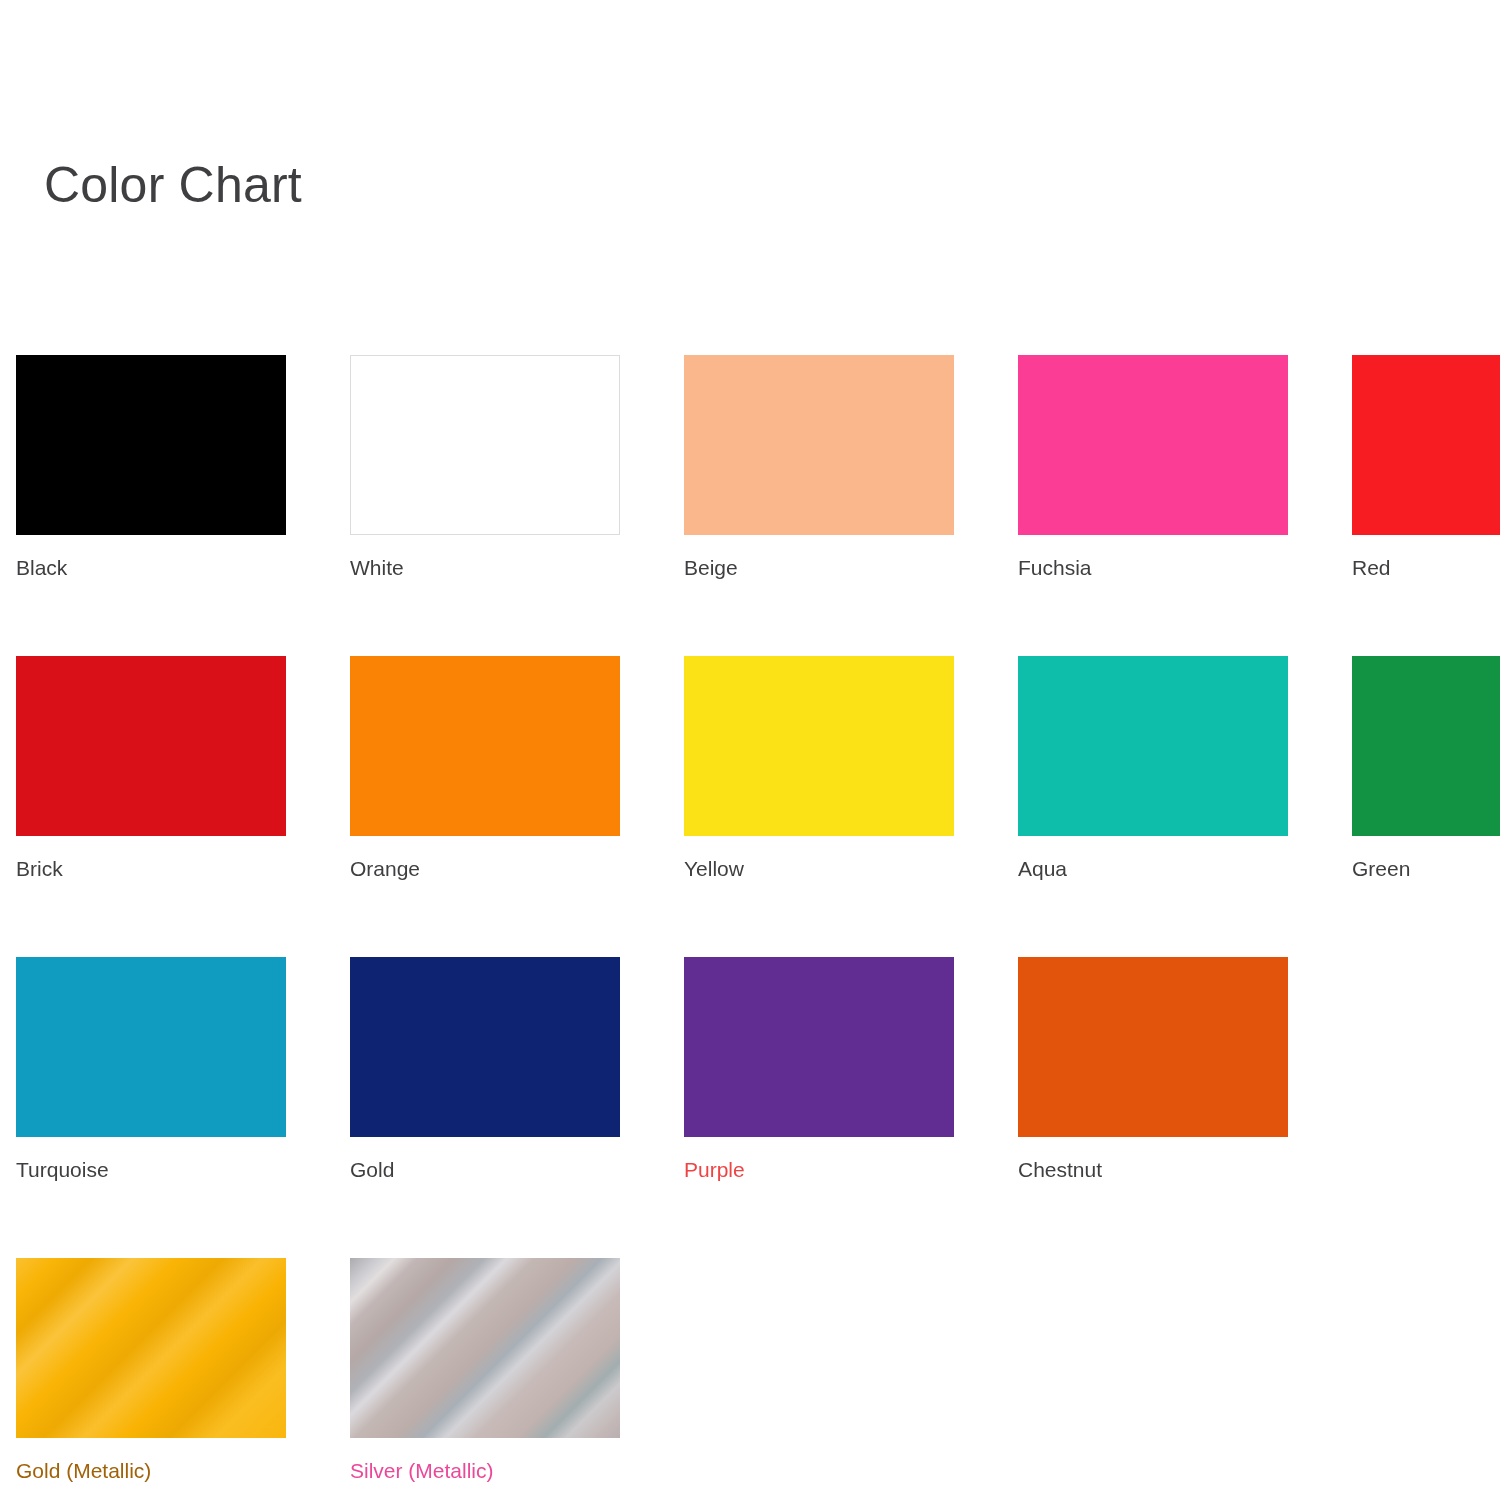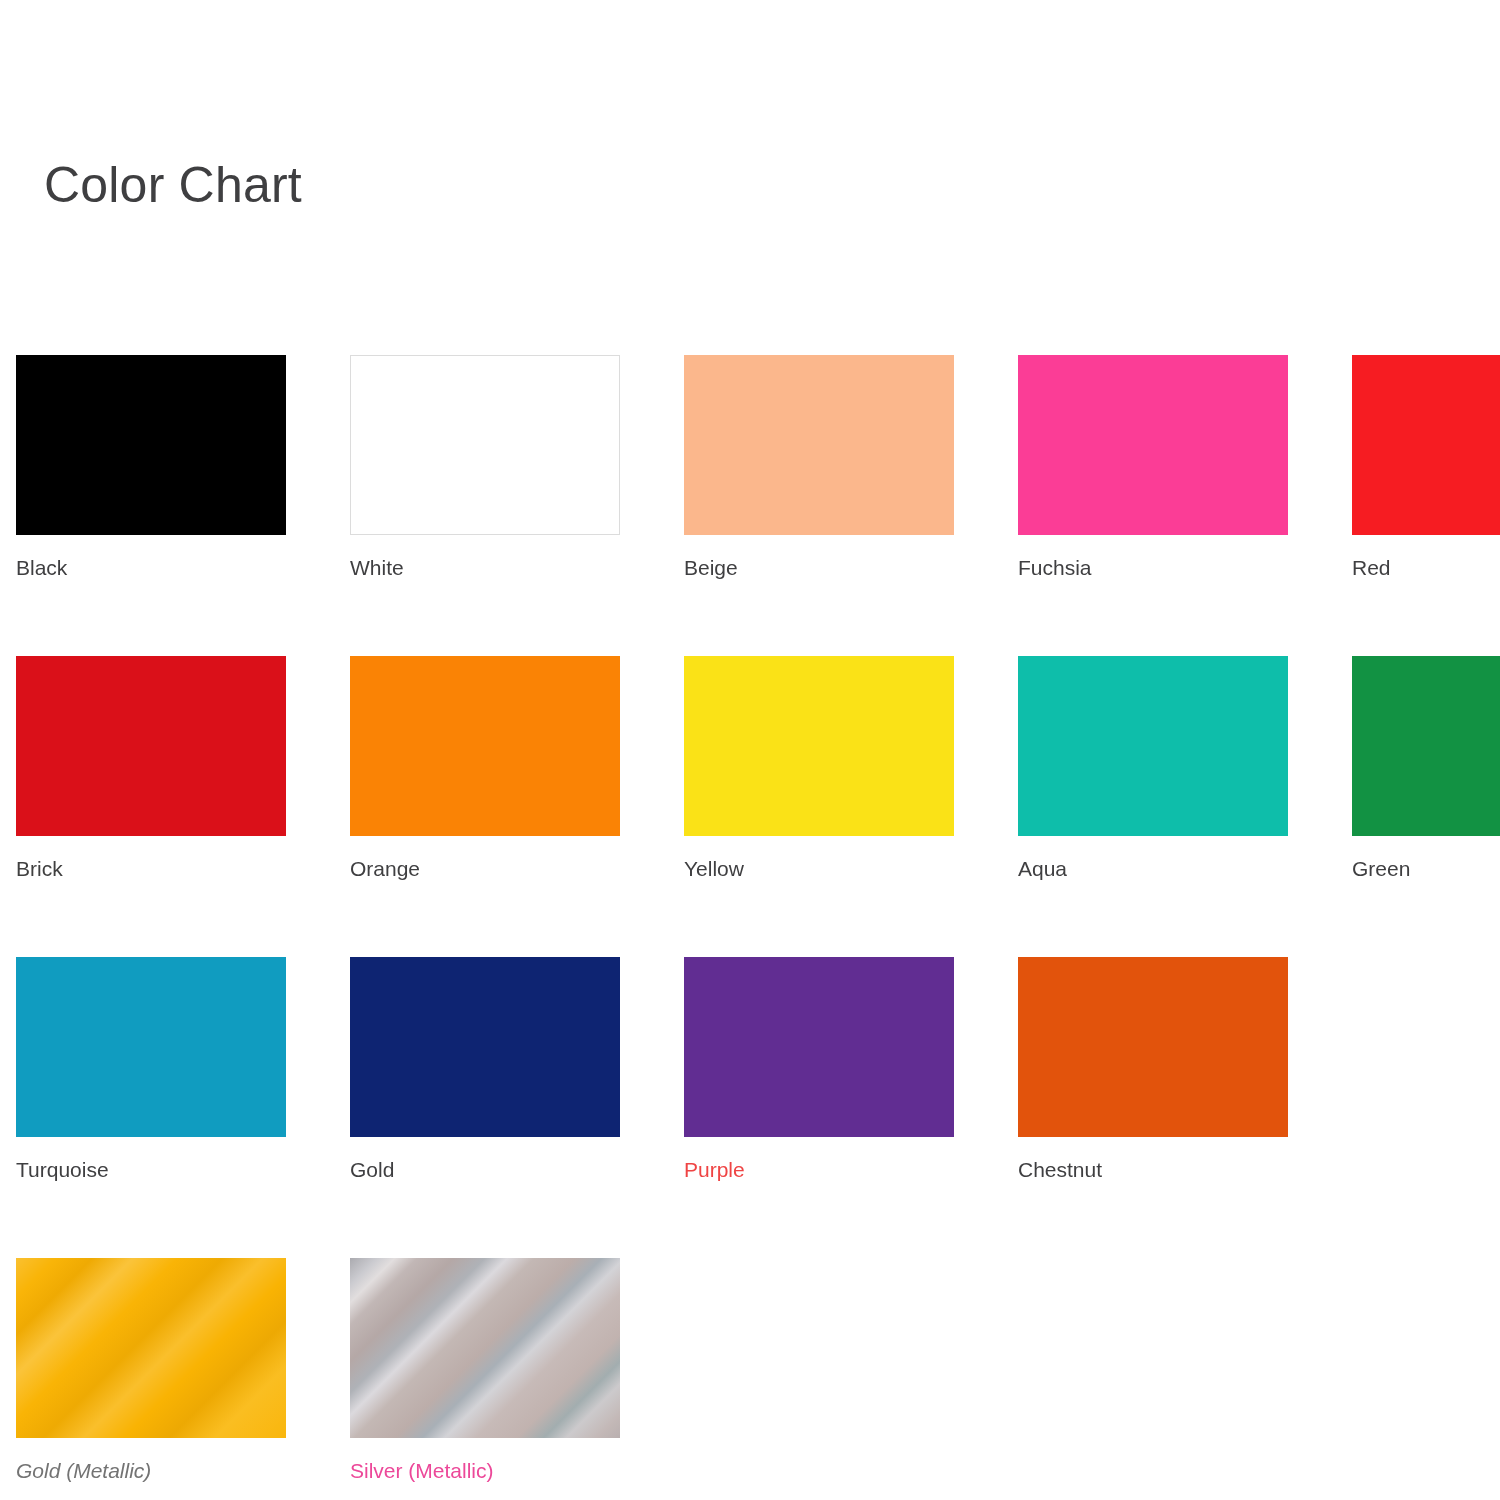"Gold (Metallic)" div.swatch-label { color: #737373 -> #a16207; font-style: italic -> none }
